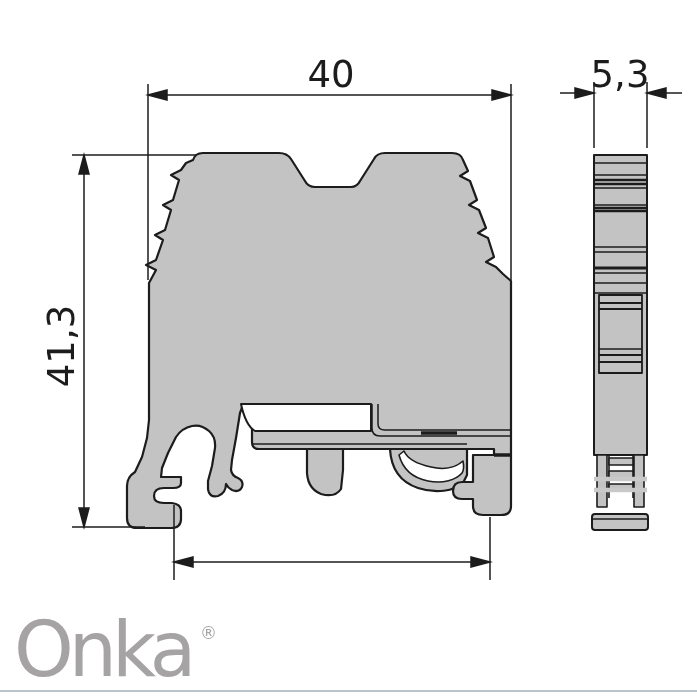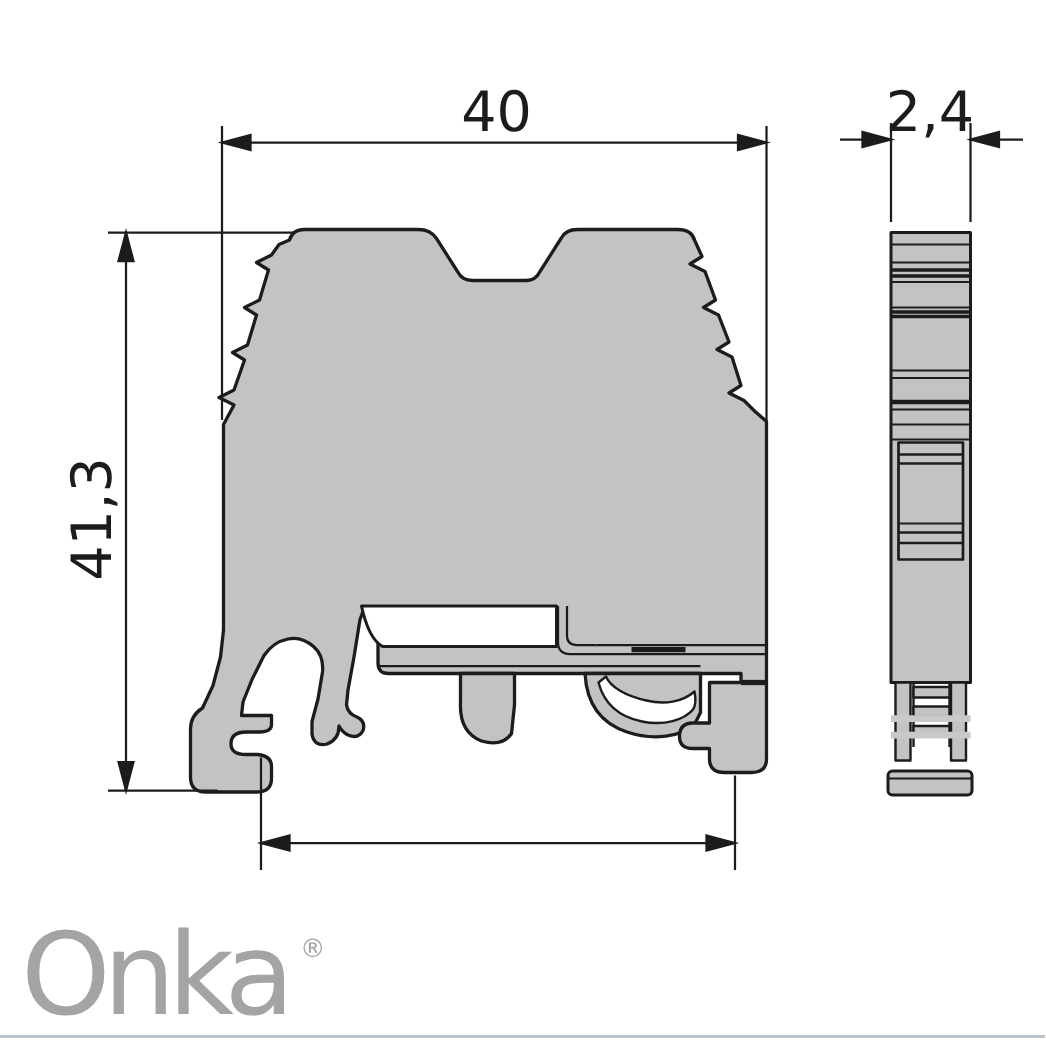"2,4" div.dim { text: 2,4 -> 5,3 }
